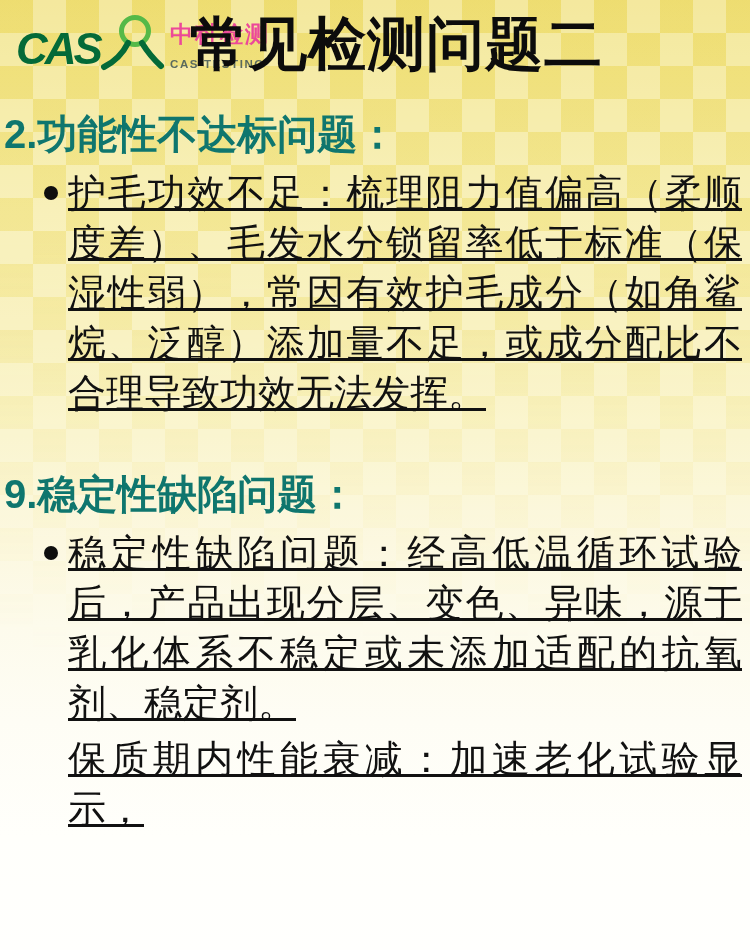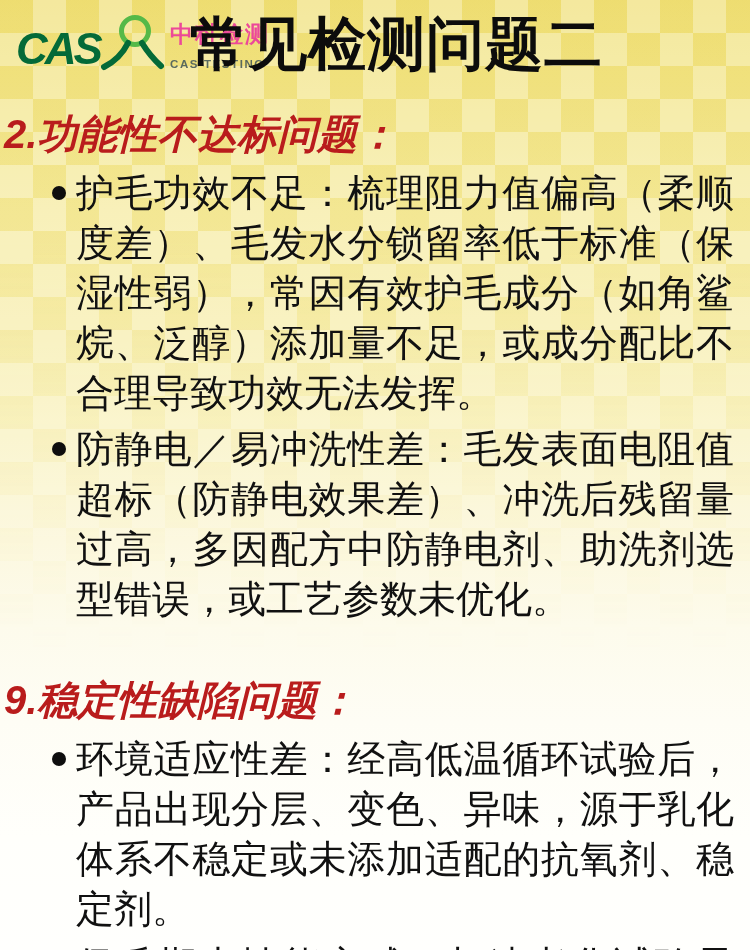"2.功能性不达标问题：" .section-heading { color: #b91c1c -> #0f766e; font-style: italic -> none }
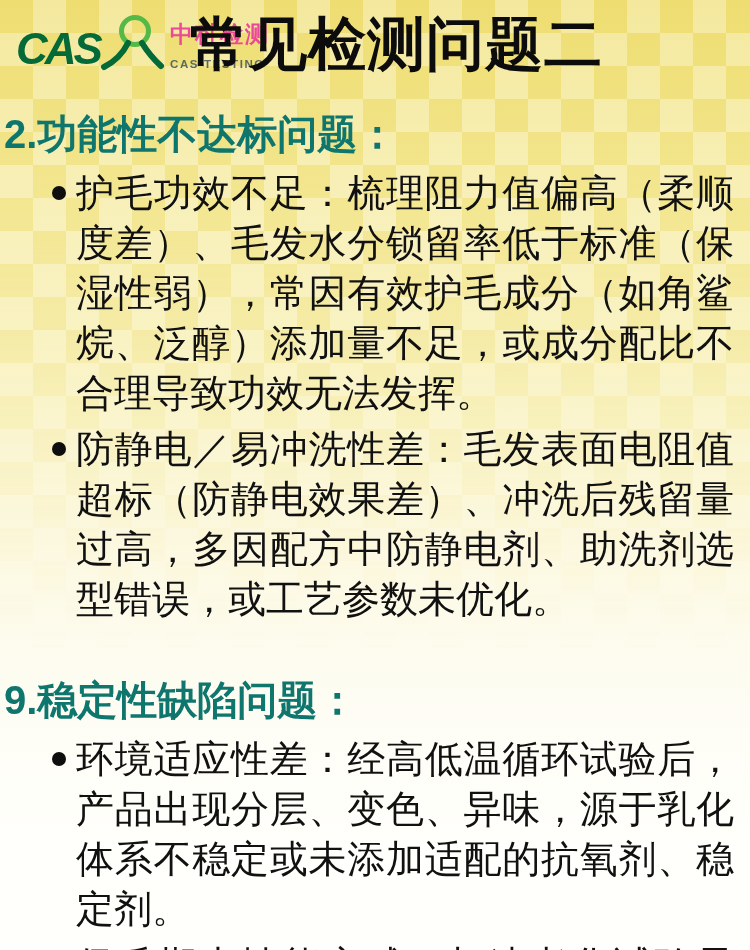"护毛功效不足：梳理阻力值偏高（柔顺度差）、毛发水分锁留率低于标准（保湿性弱），常" .bullets { margin: 12px -> 4px; text-decoration: none -> underline }
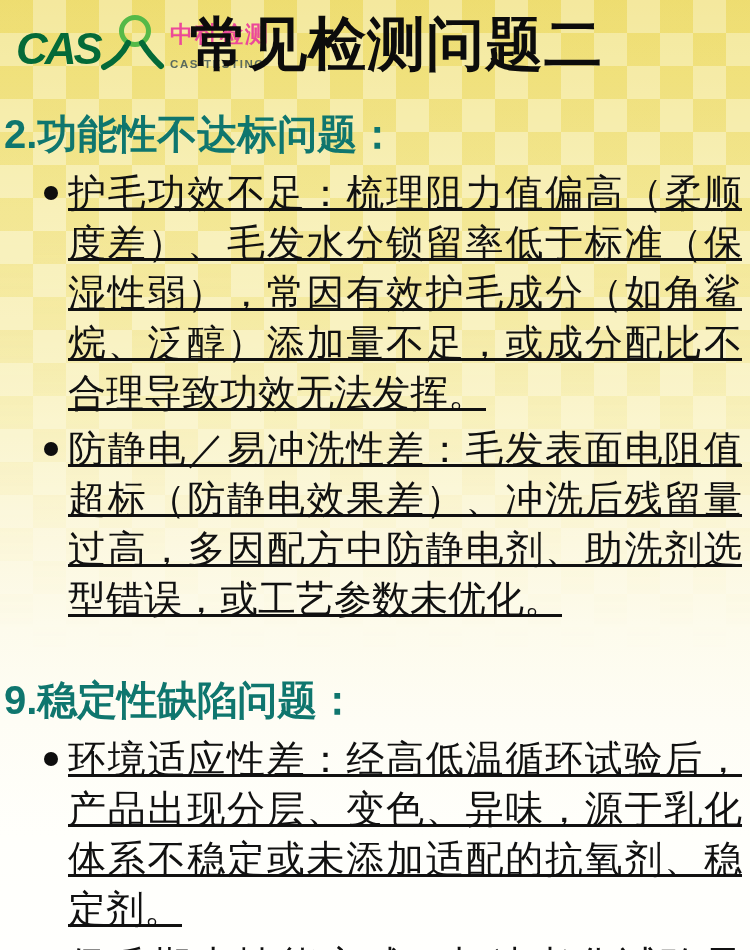"防静电／易冲洗性差：毛发表面电阻值超标（防静电效果差）、冲洗后残留量过高，多因配" li { html: <li> <span></span> <span>防静电／易冲洗性差：毛发表面电阻值超标（防静电效果差）、冲洗后残留量过高，多因配方中防静电剂、助洗剂选型错误，或工艺参数未优化。</span> </li> -> none }
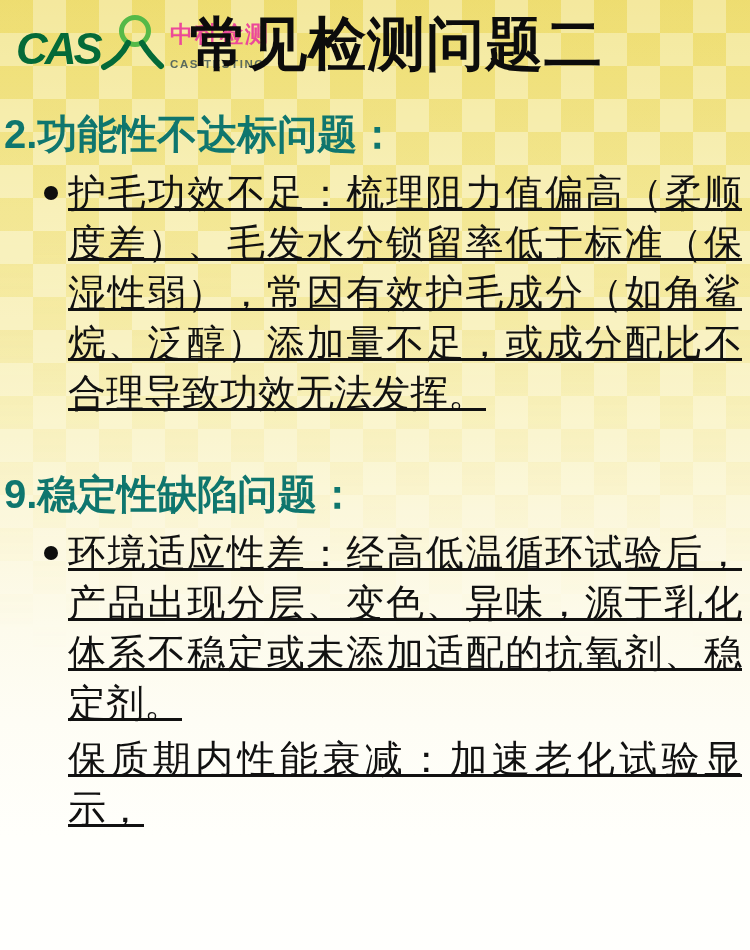"环境适应性差：经高低温循环试验后，产品出现分层、变色、异味，源于乳化体系不稳定或" span { text: 环境适应性差 -> 稳定性缺陷问题 }
